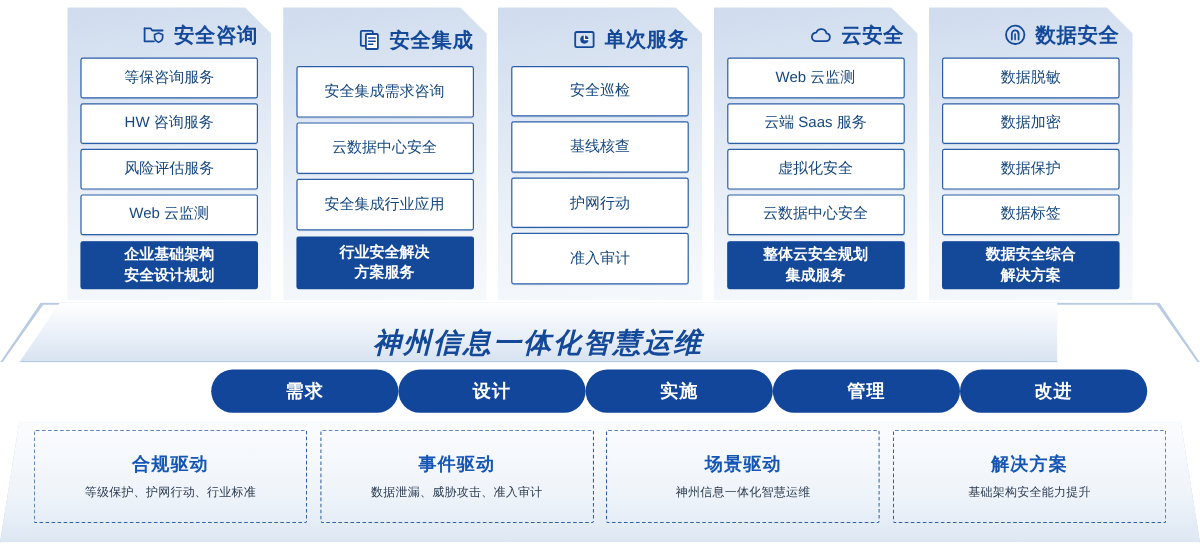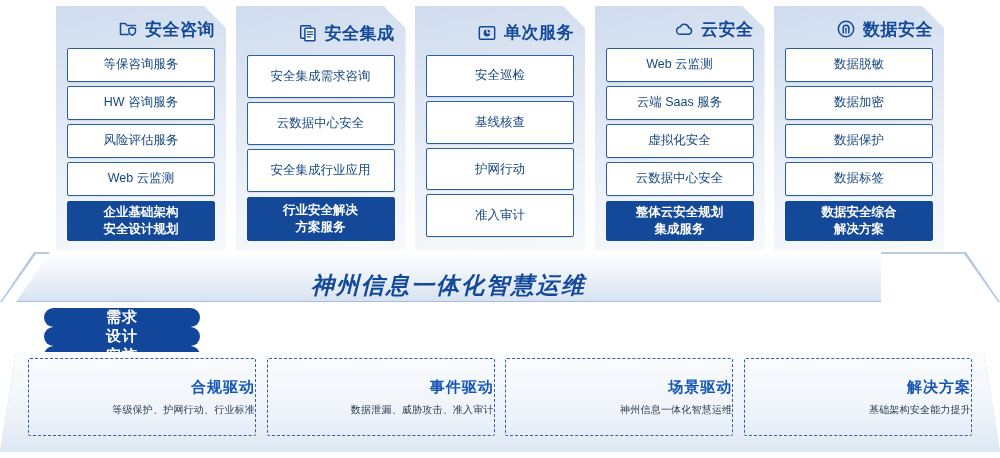"需求" .pills { flex-direction: column -> none; justify-content: flex-start -> flex-end }
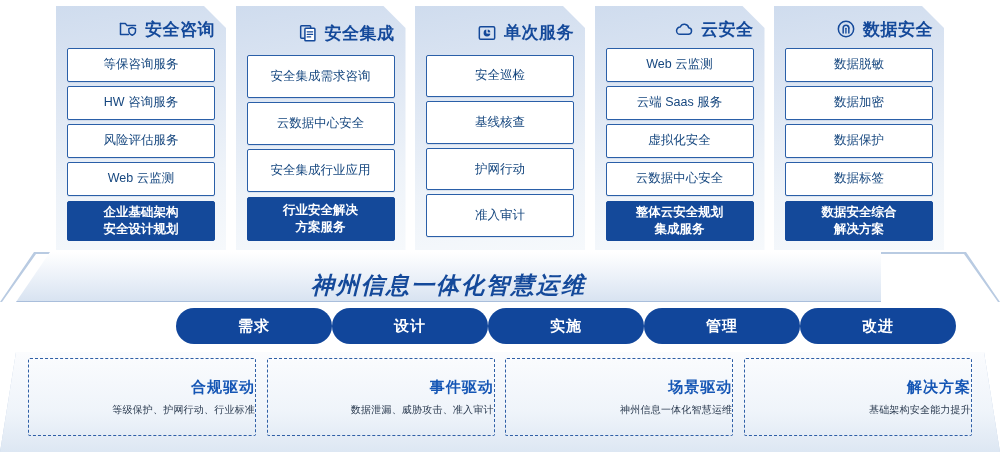"合规驱动" .driver { align-items: flex-end -> center }
